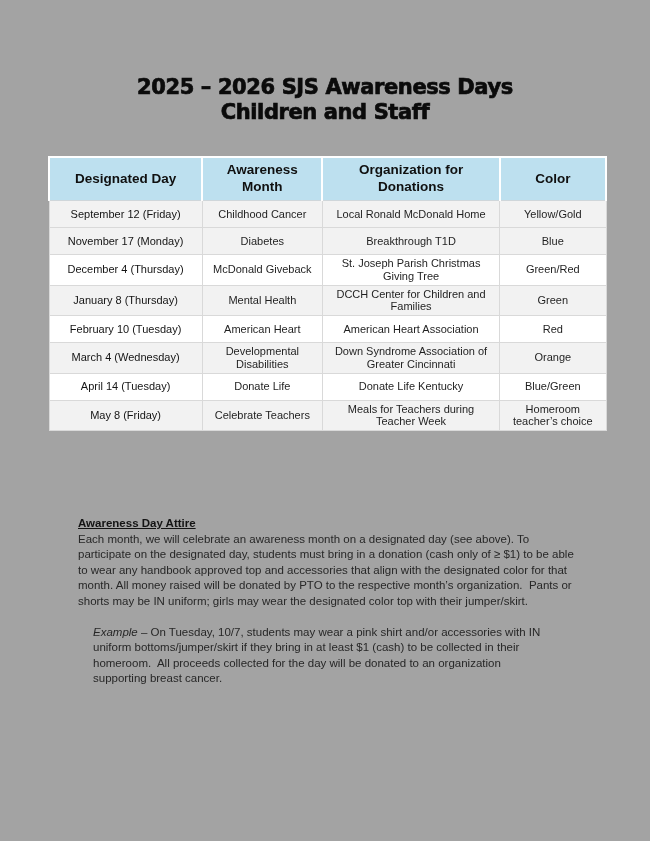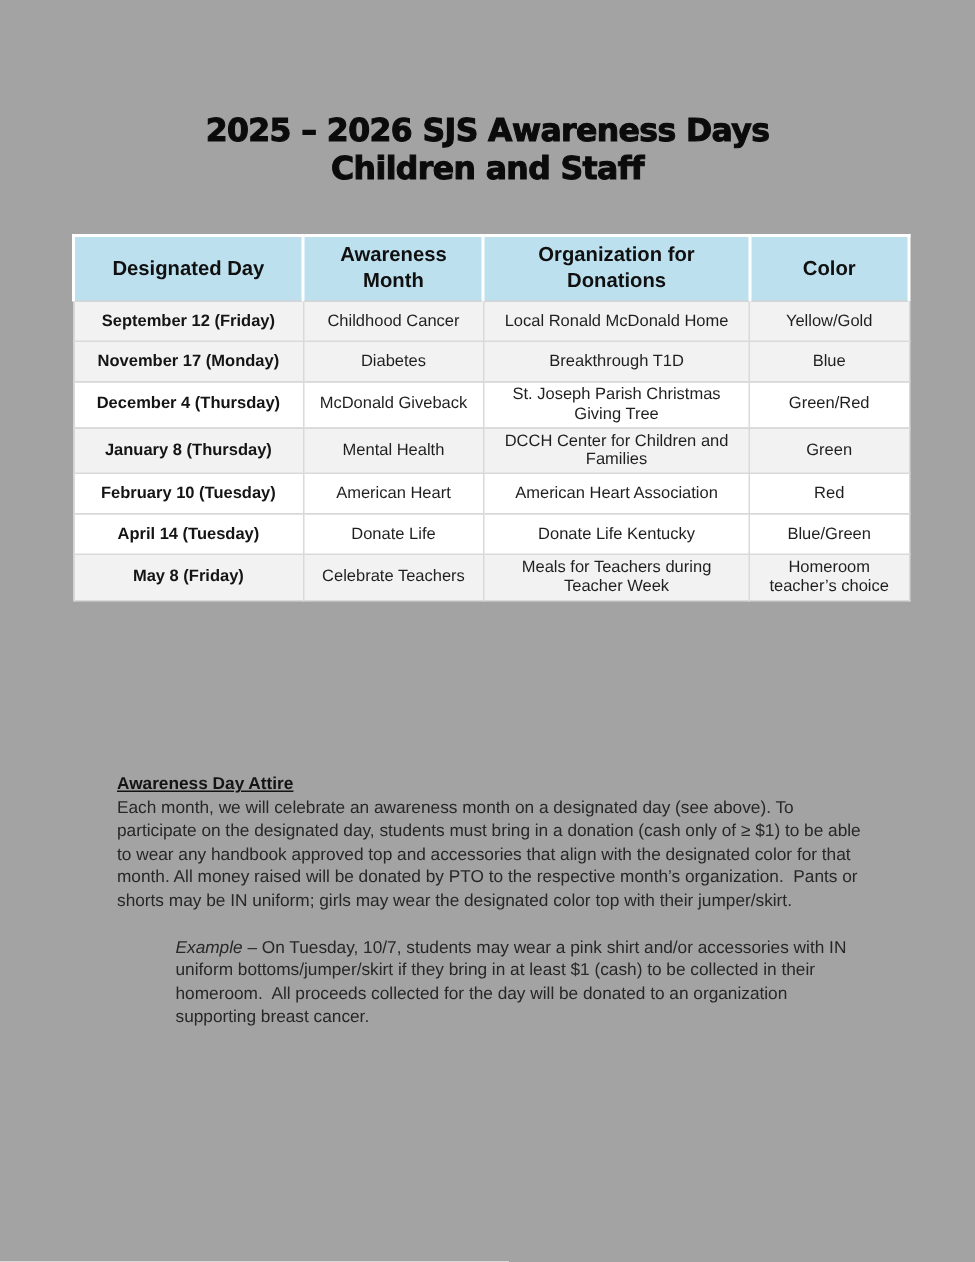"September 12 (Friday)" td.day { font-weight: bold -> normal }
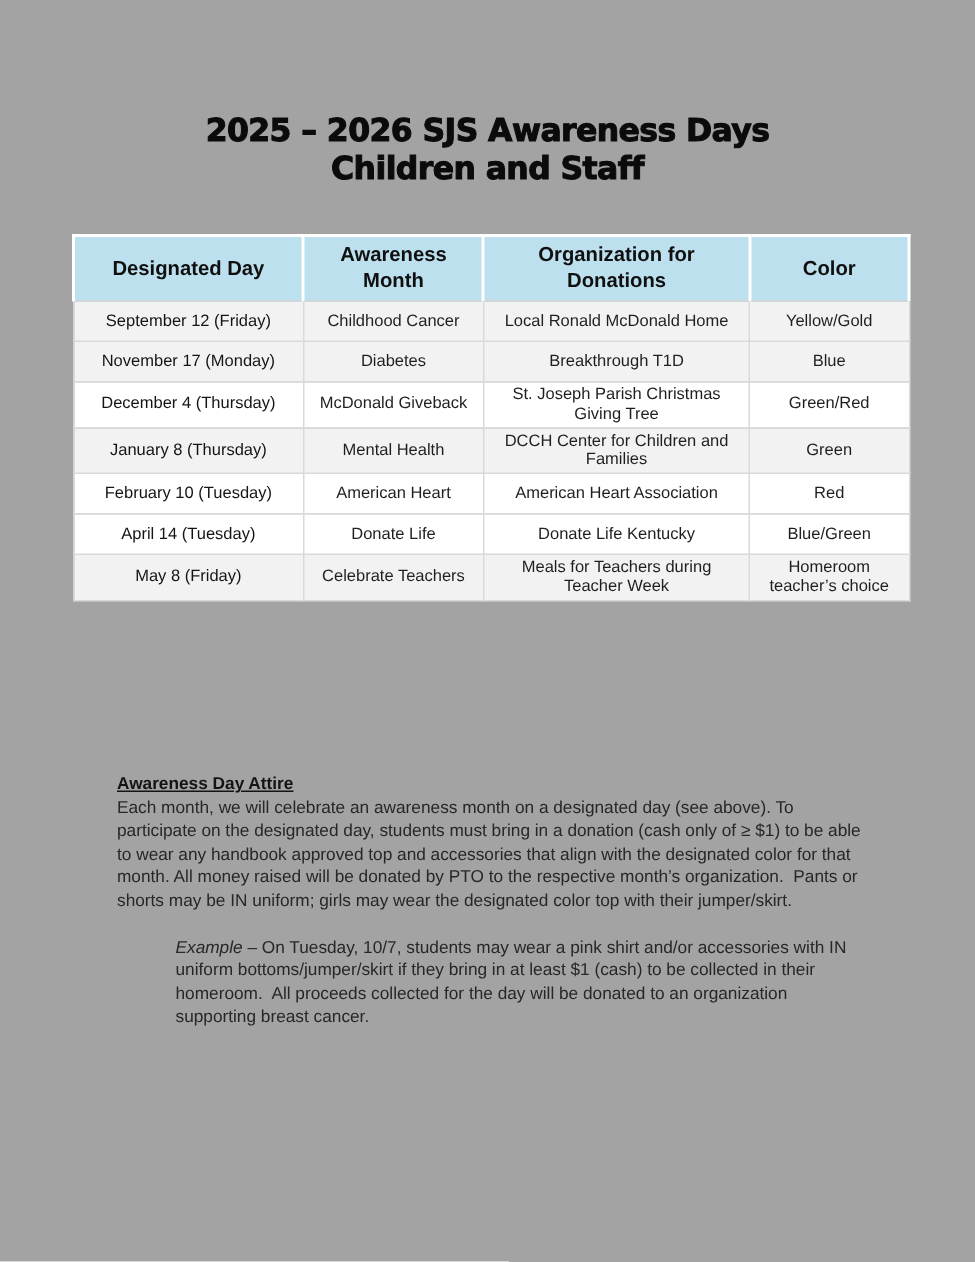"March 4 (Wednesday)" tr.striped { html: none -> <tr> <td>March 4 (Wednesday)</td> <td>Developmental Disabilities</td> <td>Down Syndrome Association of Greater Cincinnati</td> <td>Orange</td> </tr> }
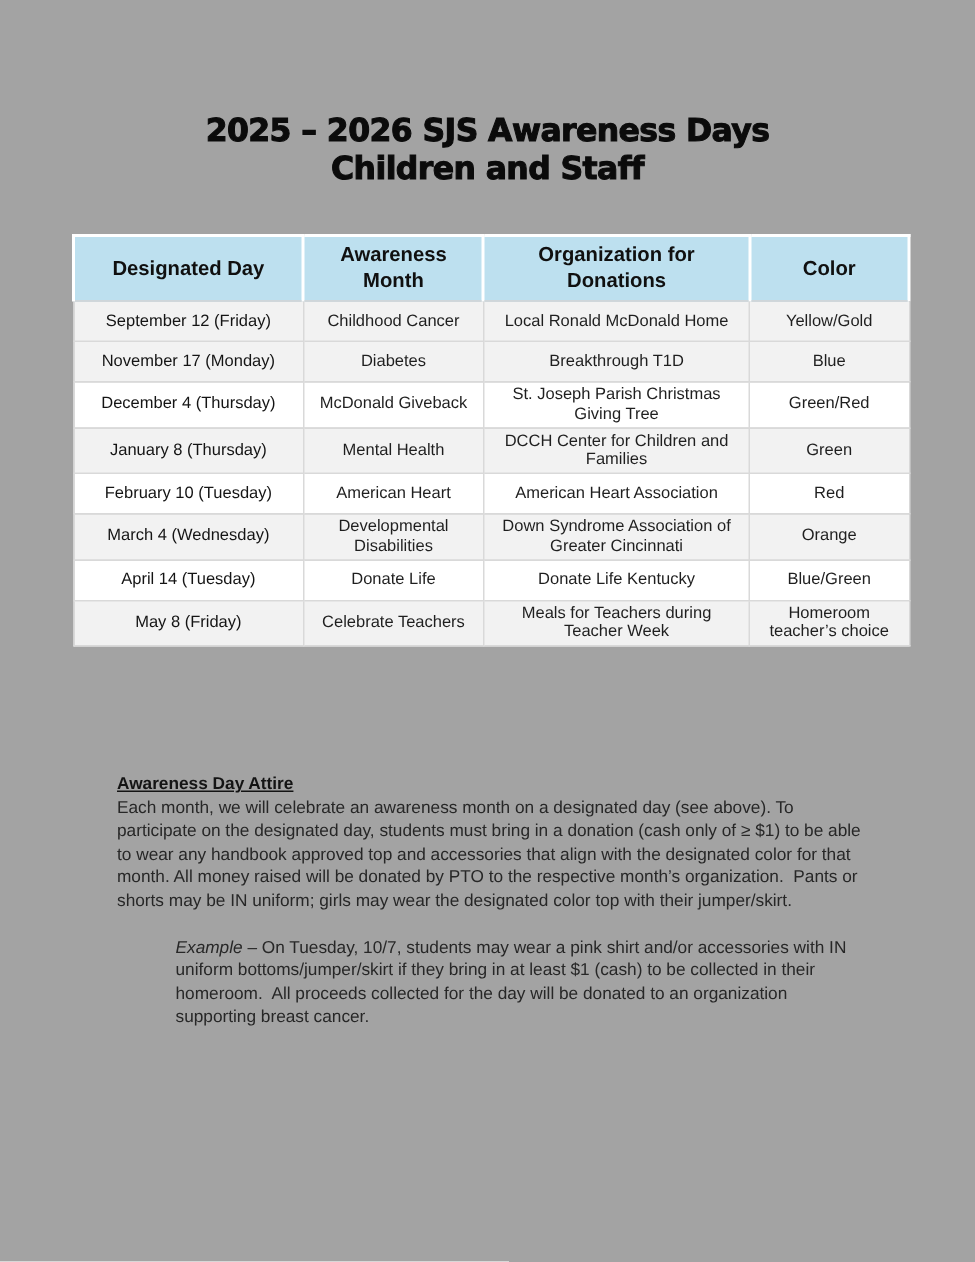"Example – On Tuesday, 10/7," p.example { margin-left: 39px -> 15px }
